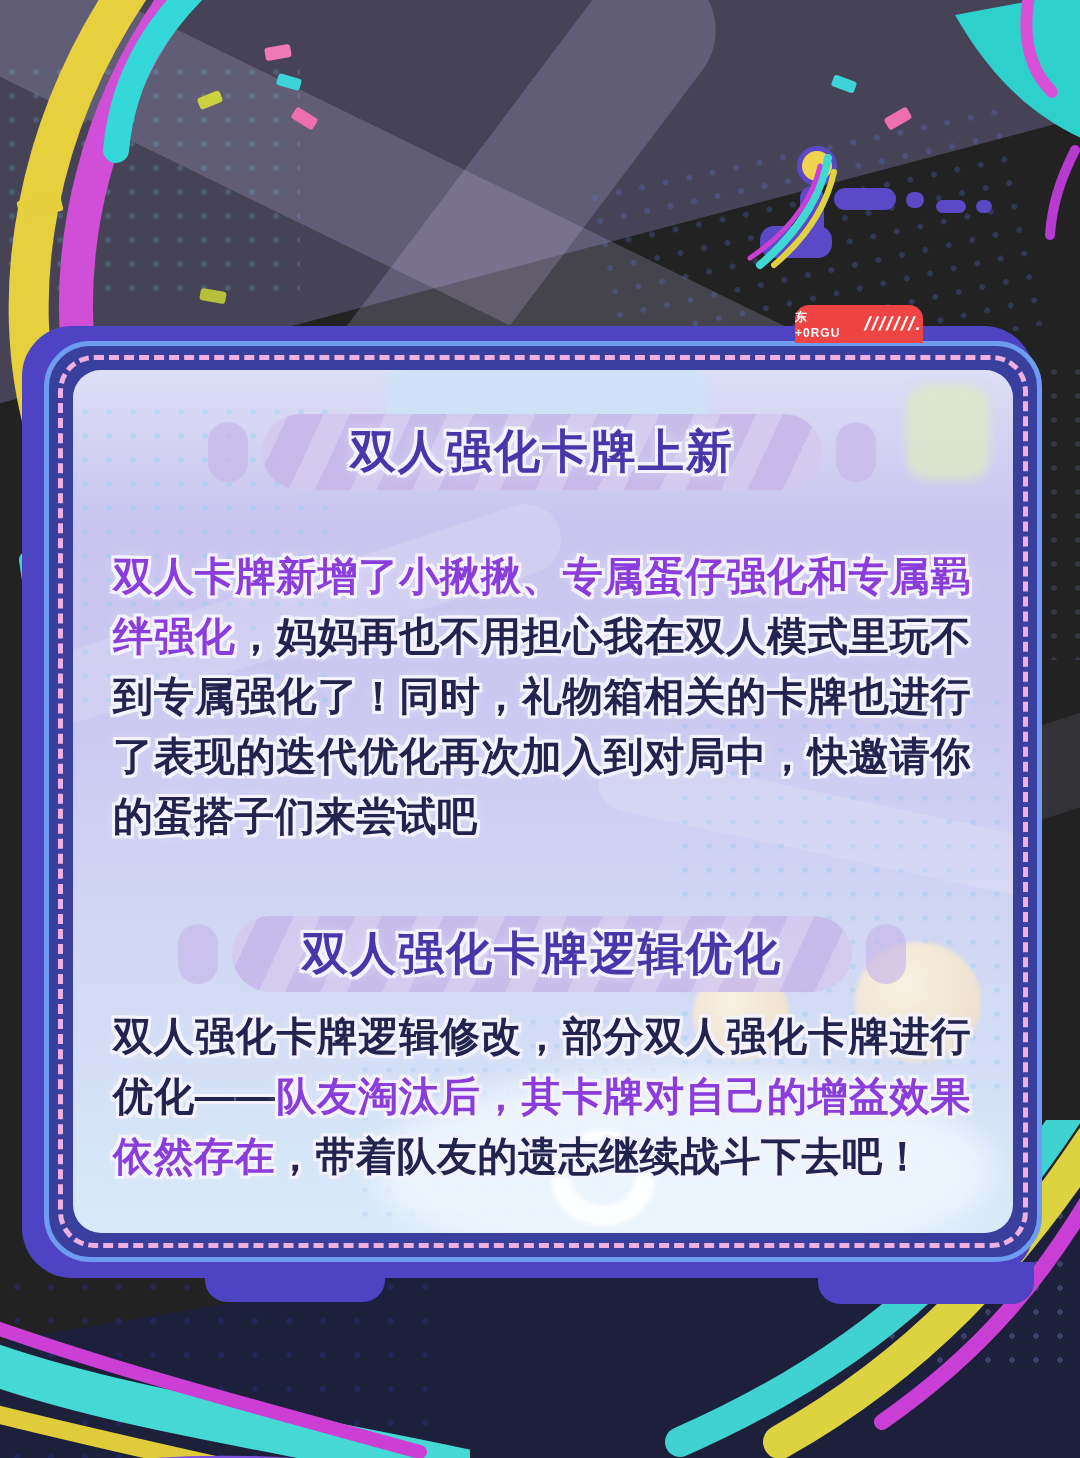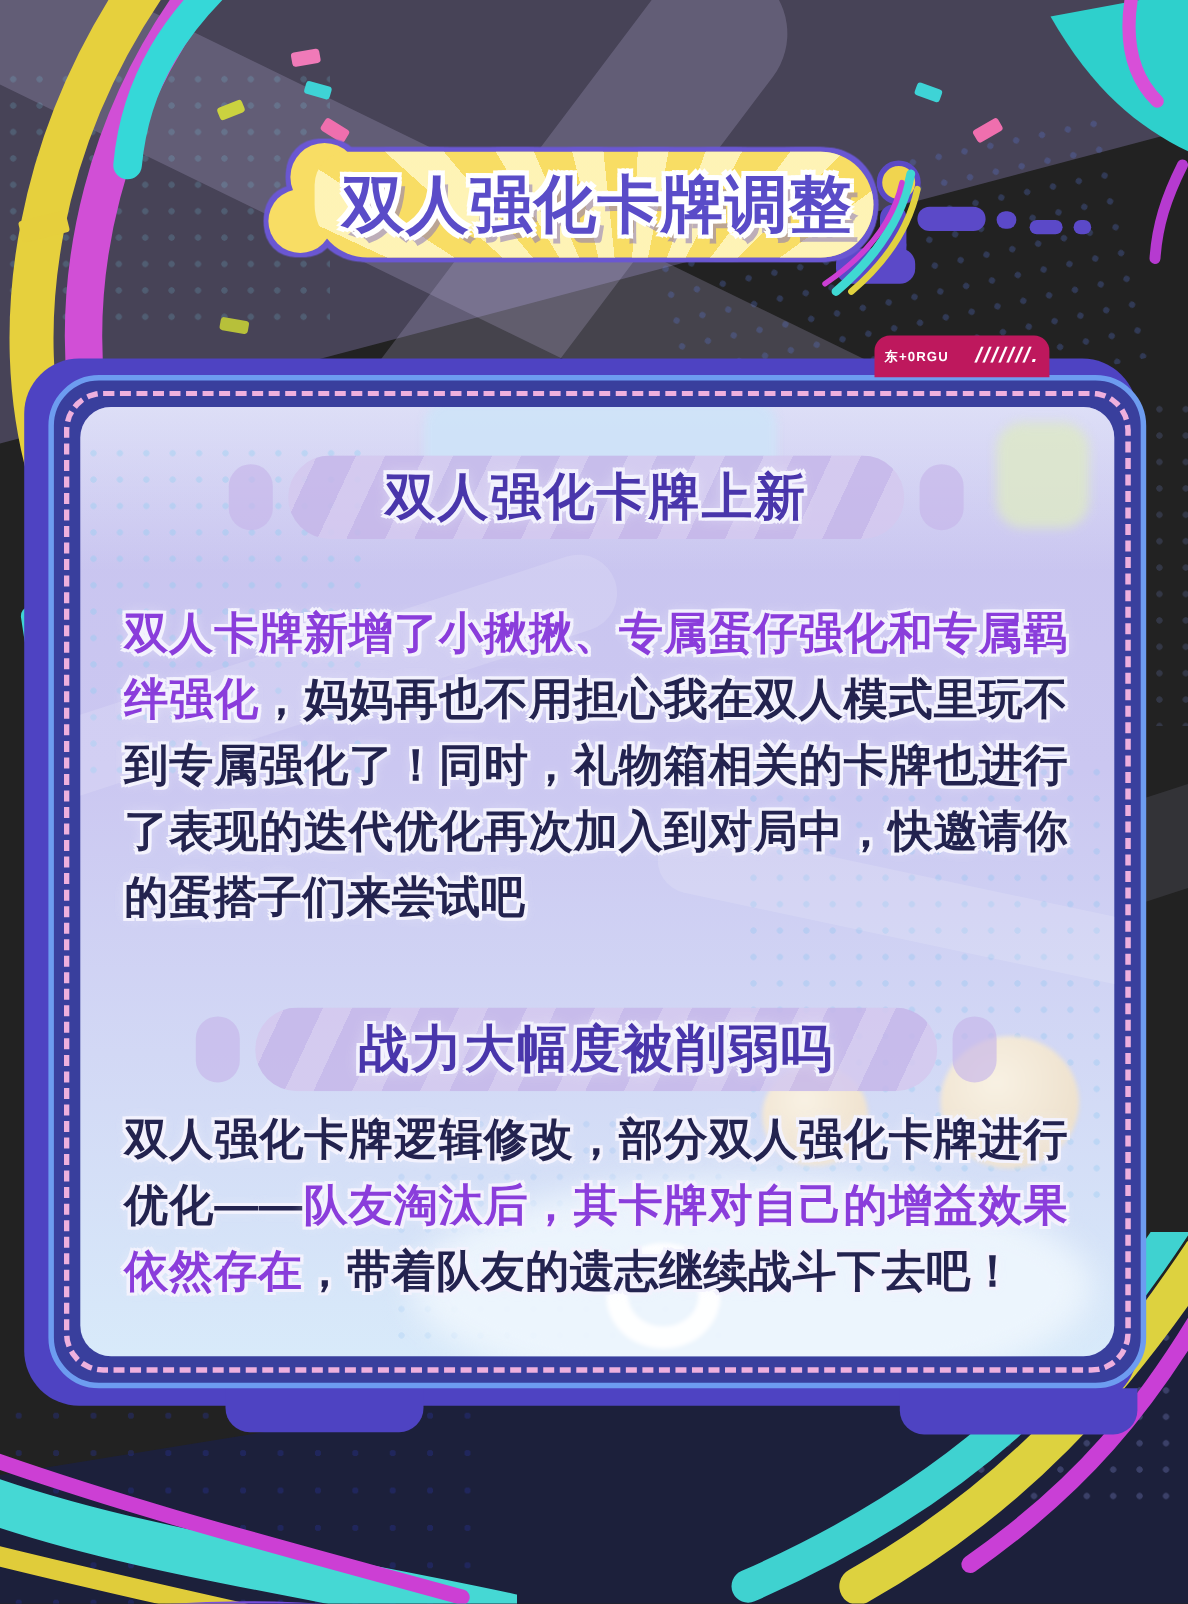"双人强化卡牌调整" div.banner { html: <div> <div> <div></div> <div></div> <div> <div></div> </div> </div> <div>双人强化卡牌调整</div> </div> -> none }
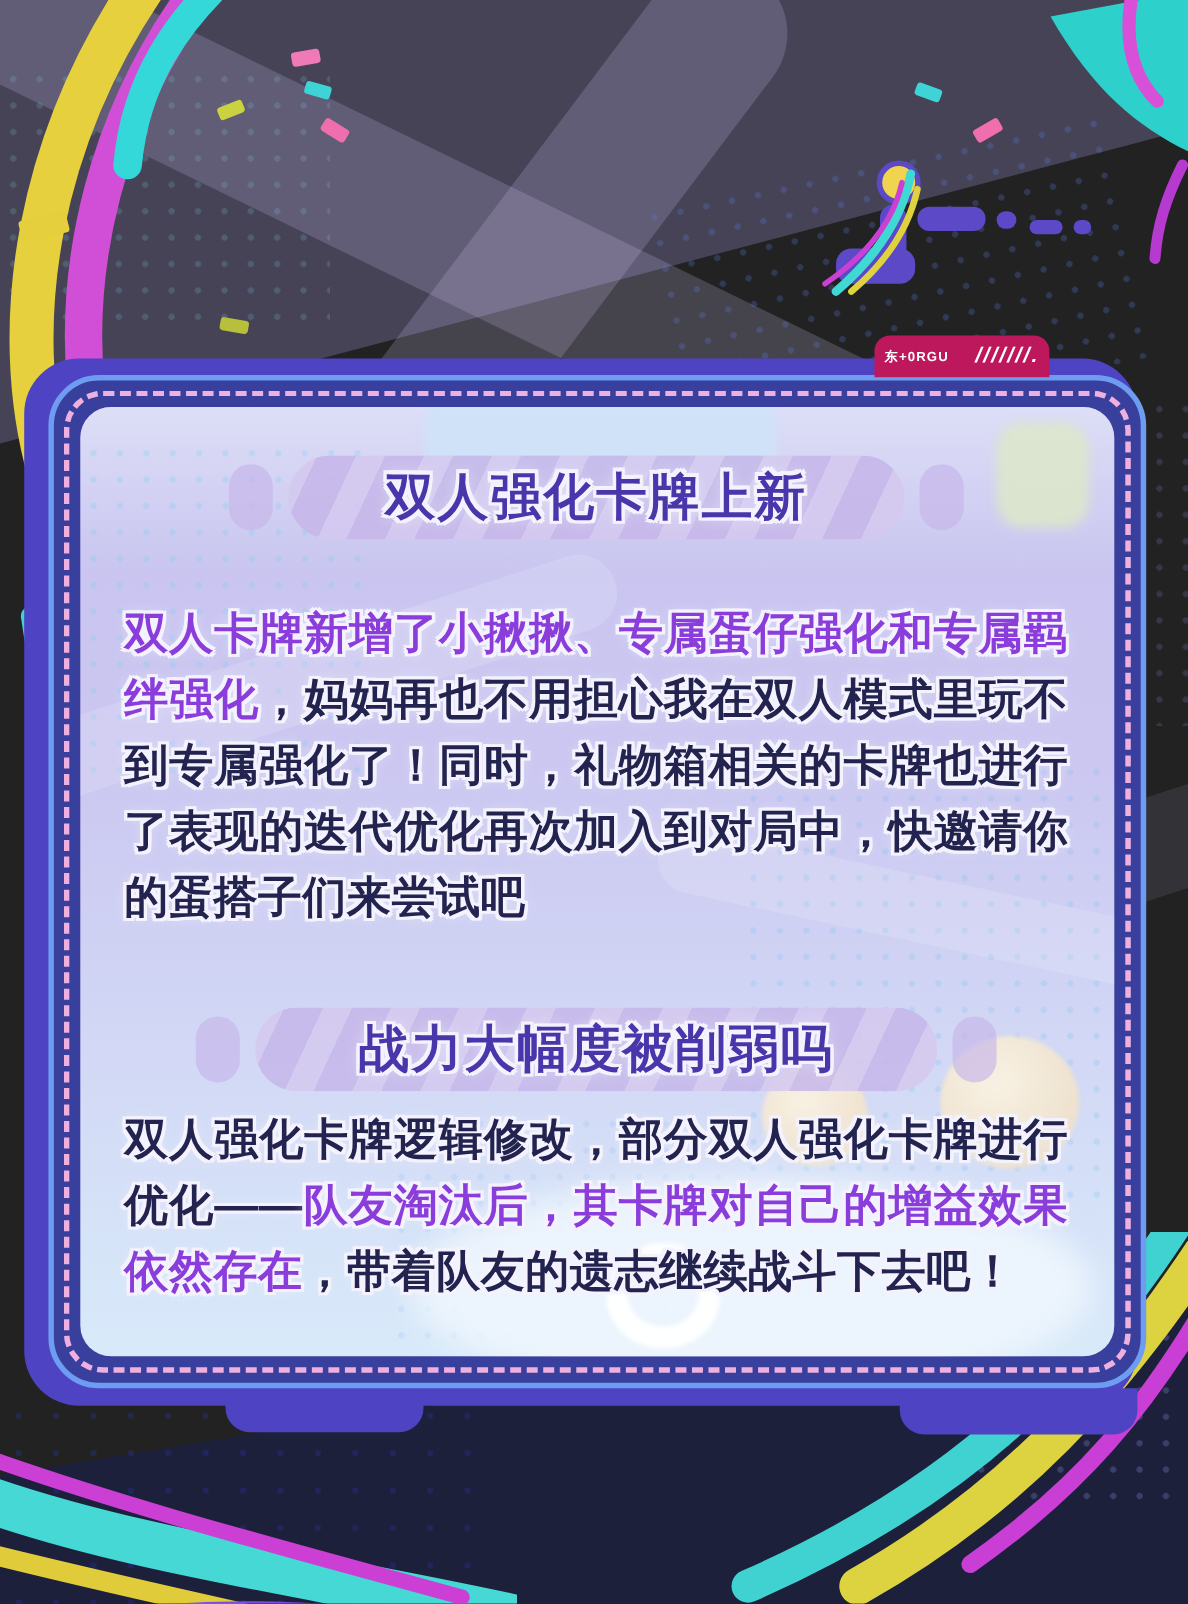"东+0RGU" .corner-tag { background: #be185d -> #ef4444; width: 159px -> 128px }
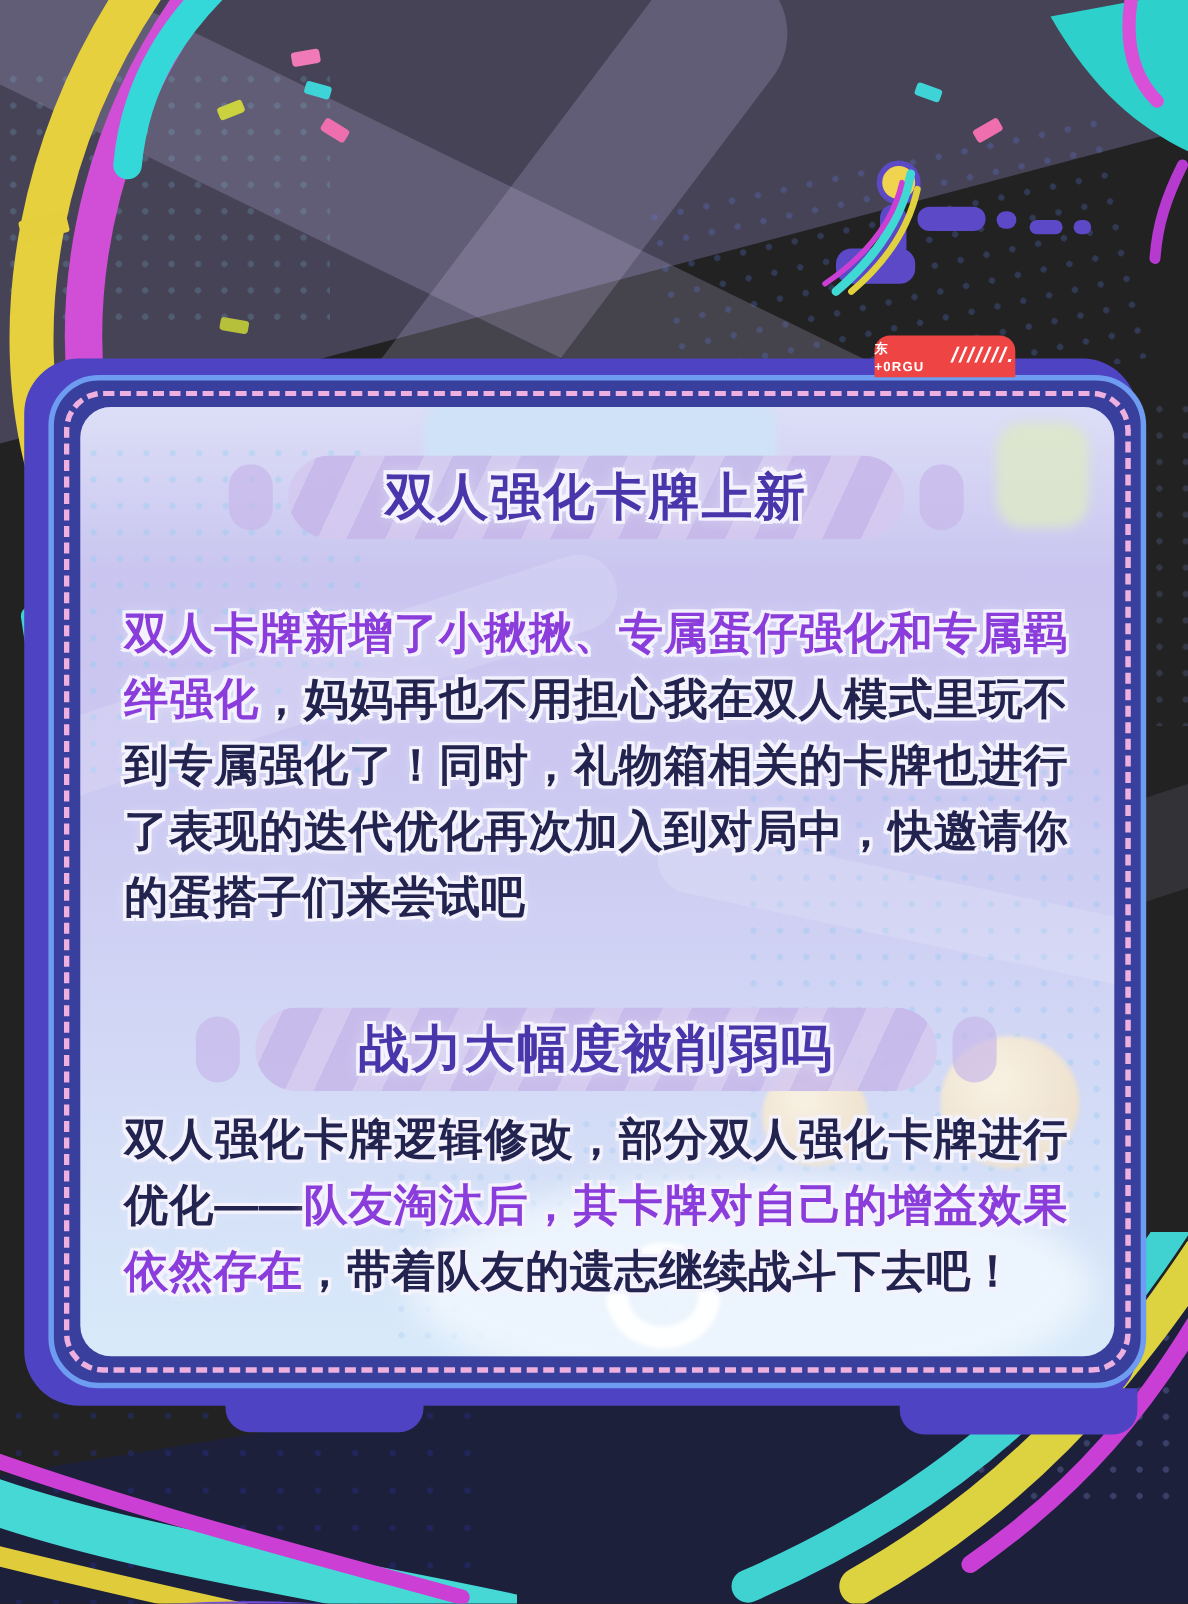"战力大幅度被削弱吗" h2.sec-title { text: 战力大幅度被削弱吗 -> 双人强化卡牌逻辑优化 }
